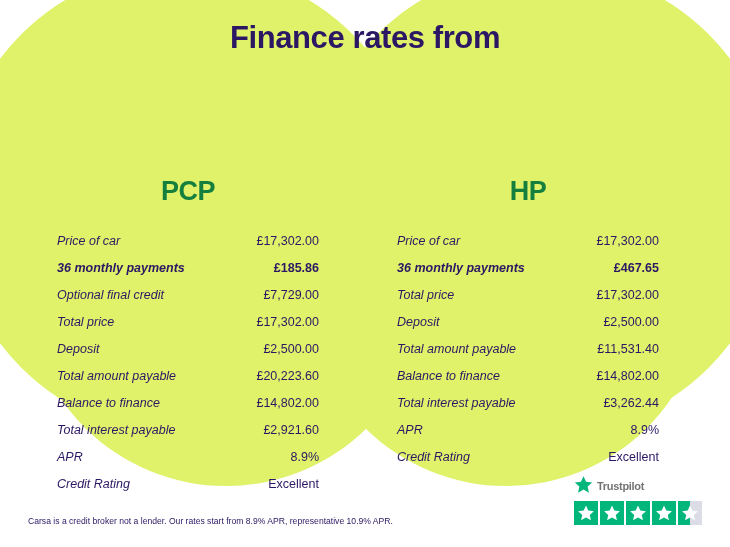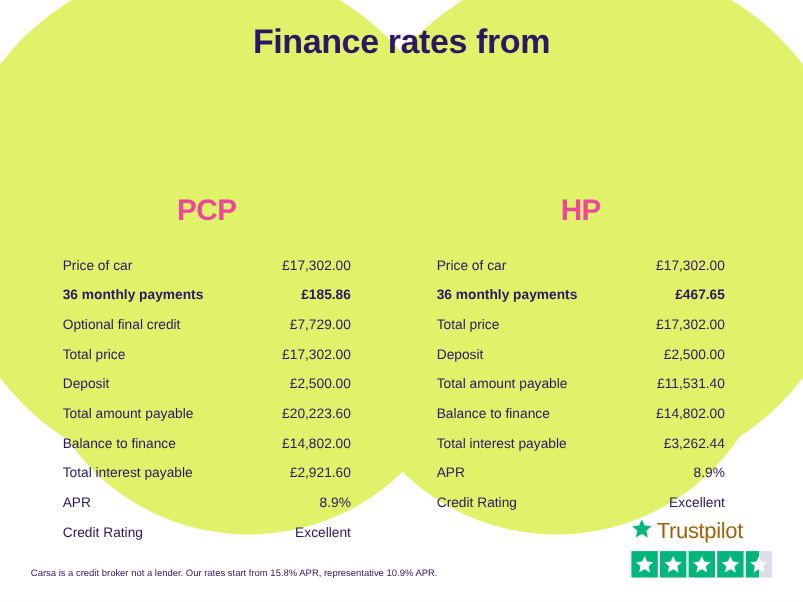"PCP" .col-title { color: #ec4899 -> #15803d }
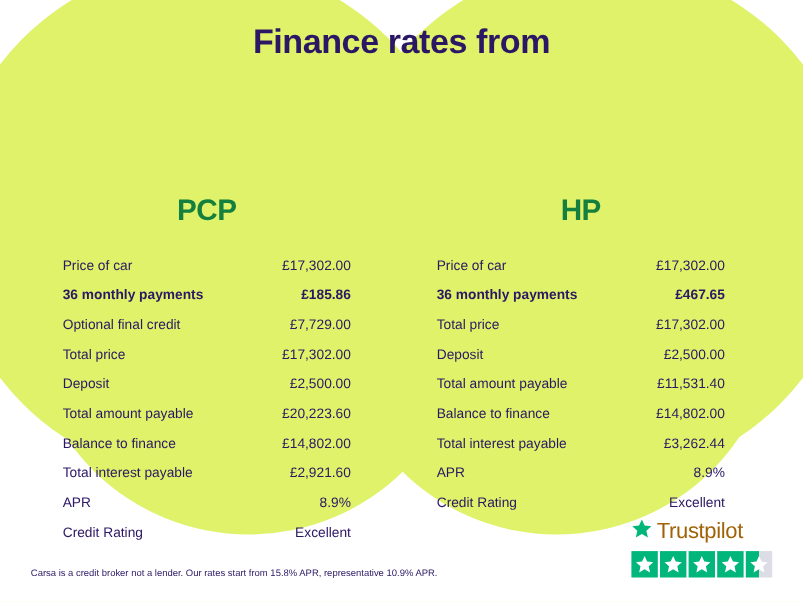"Price of car" table.rates td.label { font-style: none -> italic }
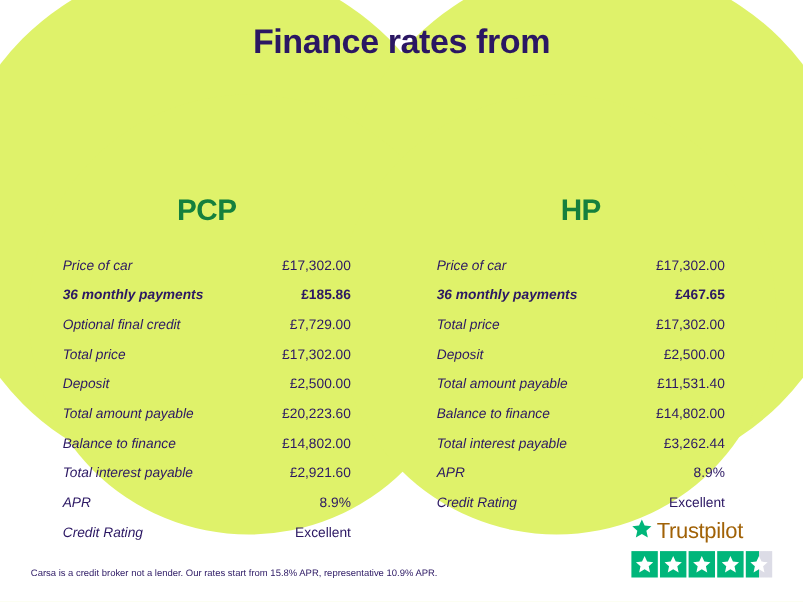"Trustpilot" .tp-top { color: #a16207 -> #737373; font-size: 20px -> 11px; font-weight: normal -> bold }
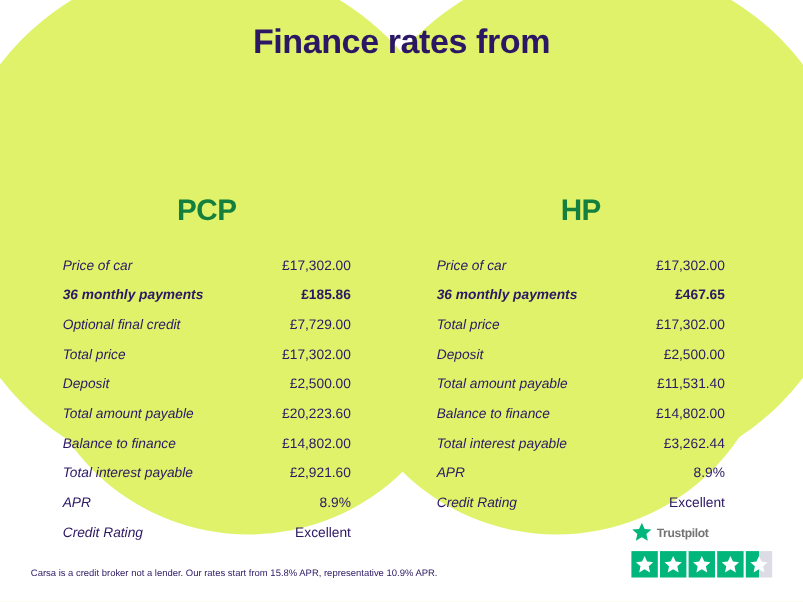"Carsa is a credit broker" div { text: 15.8% -> 8.9% }
